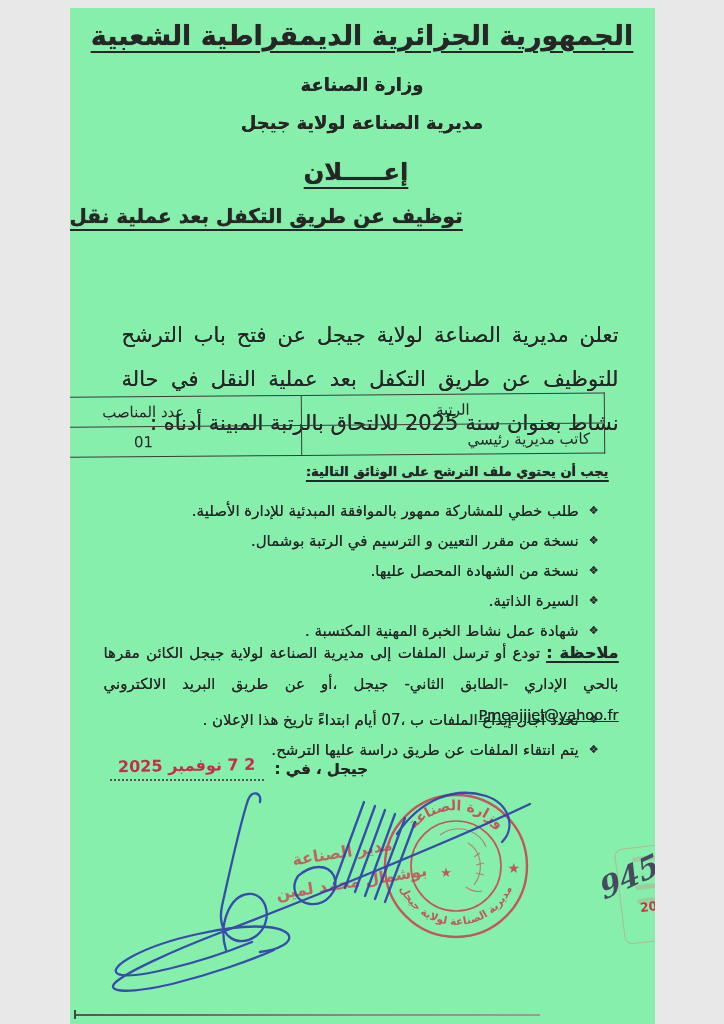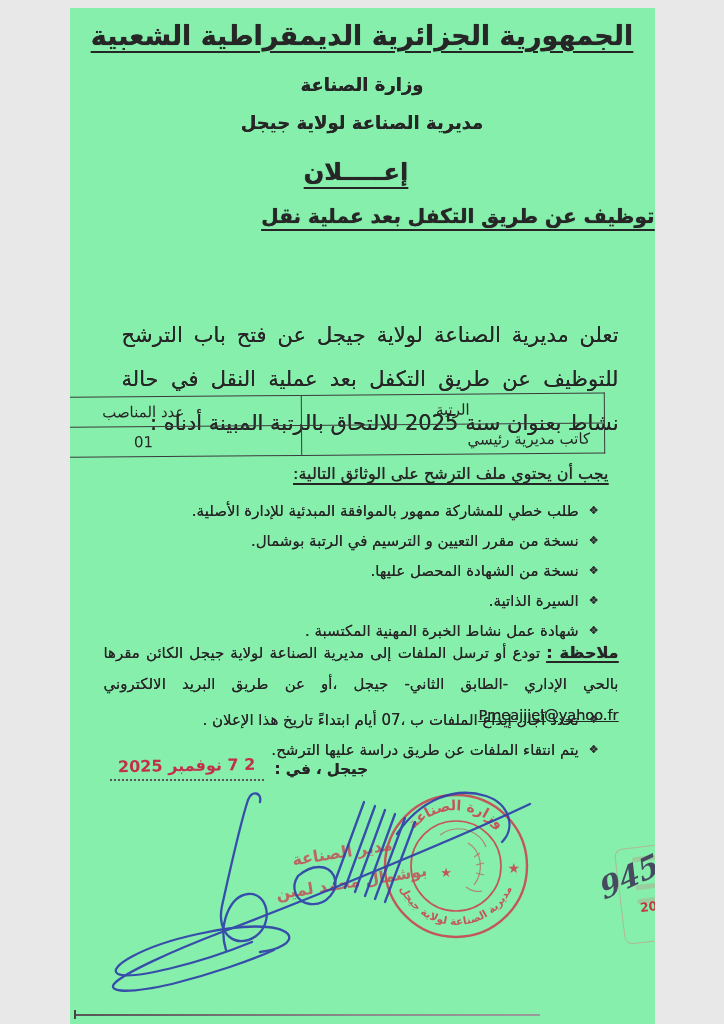"توظيف عن طريق التكفل بعد" .subtitle { text-align: right -> left }
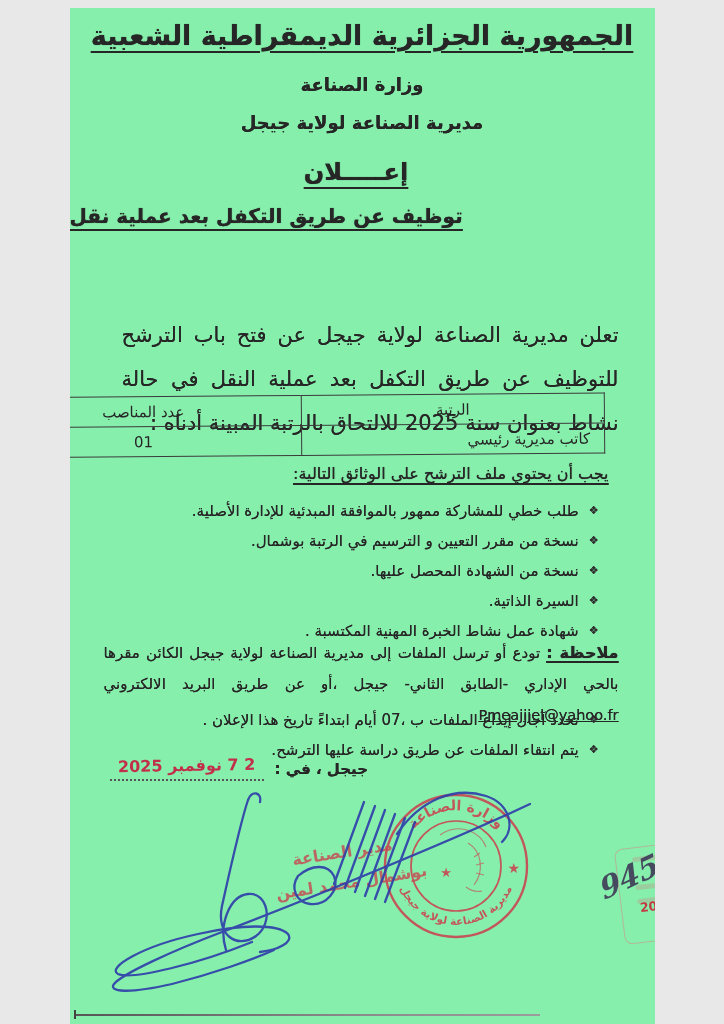"يجب أن يحتوي ملف الترشح" .docs-heading { font-size: 16px -> 13px; font-weight: normal -> bold }
